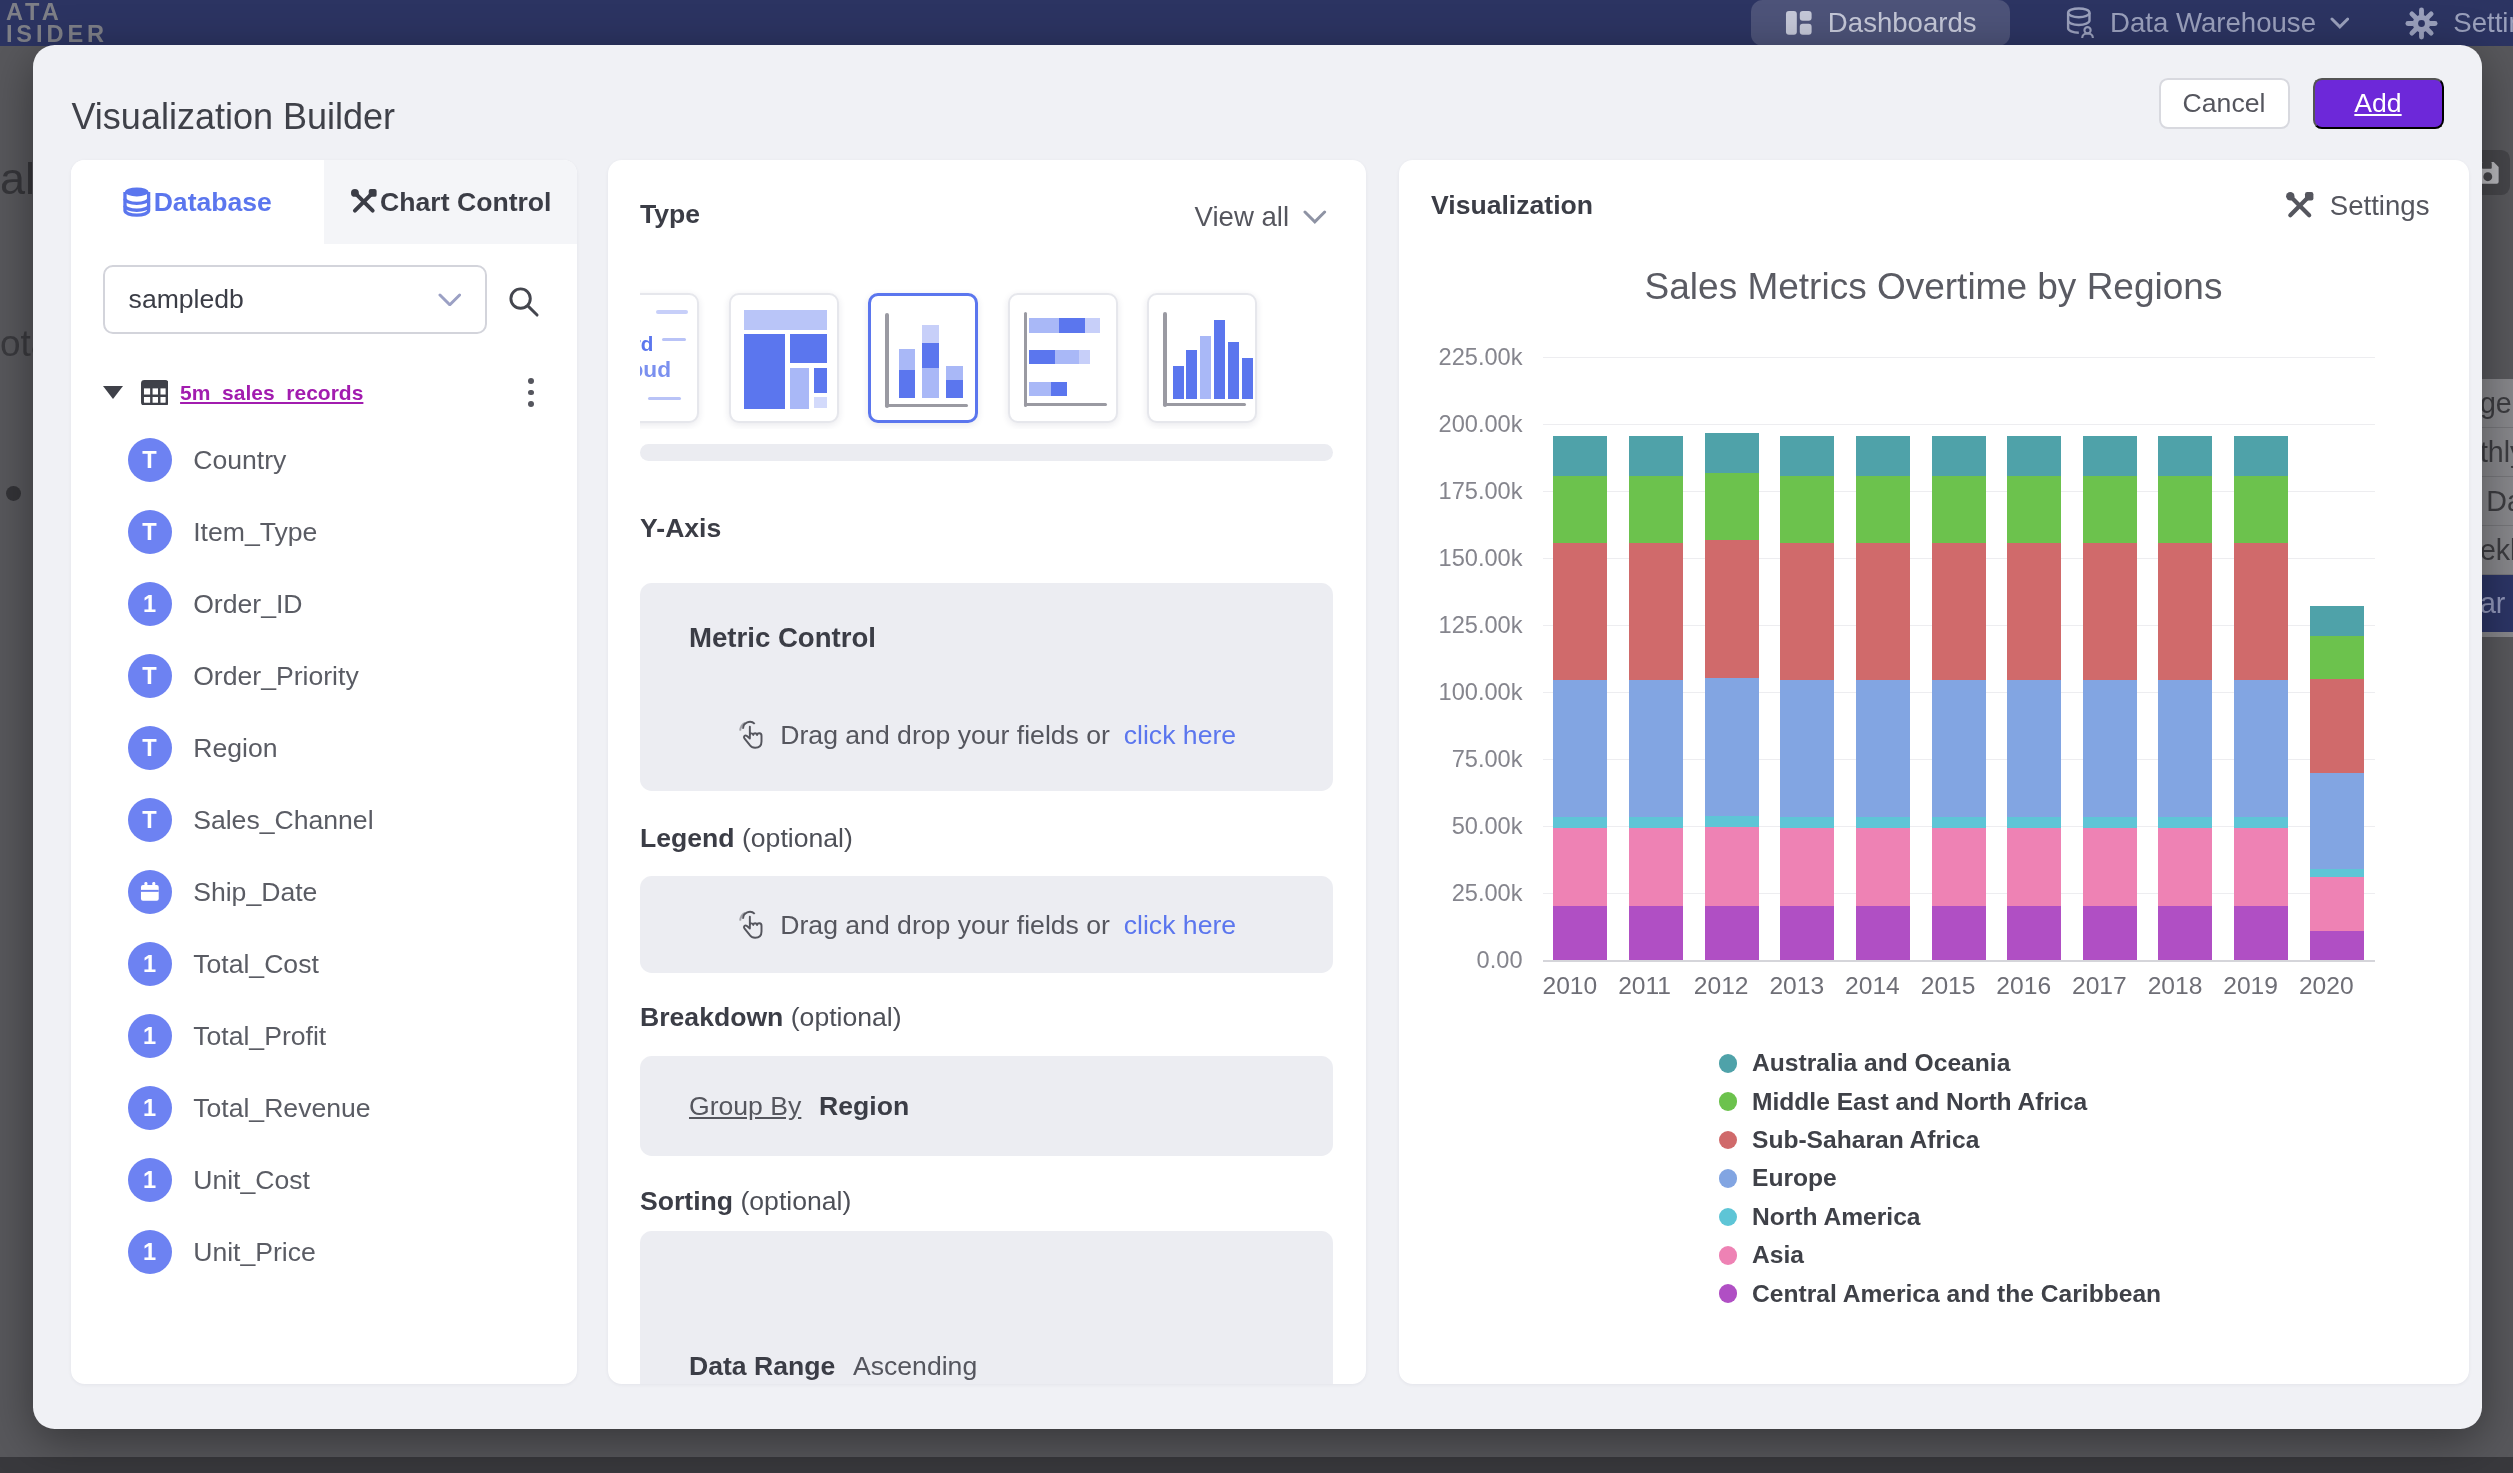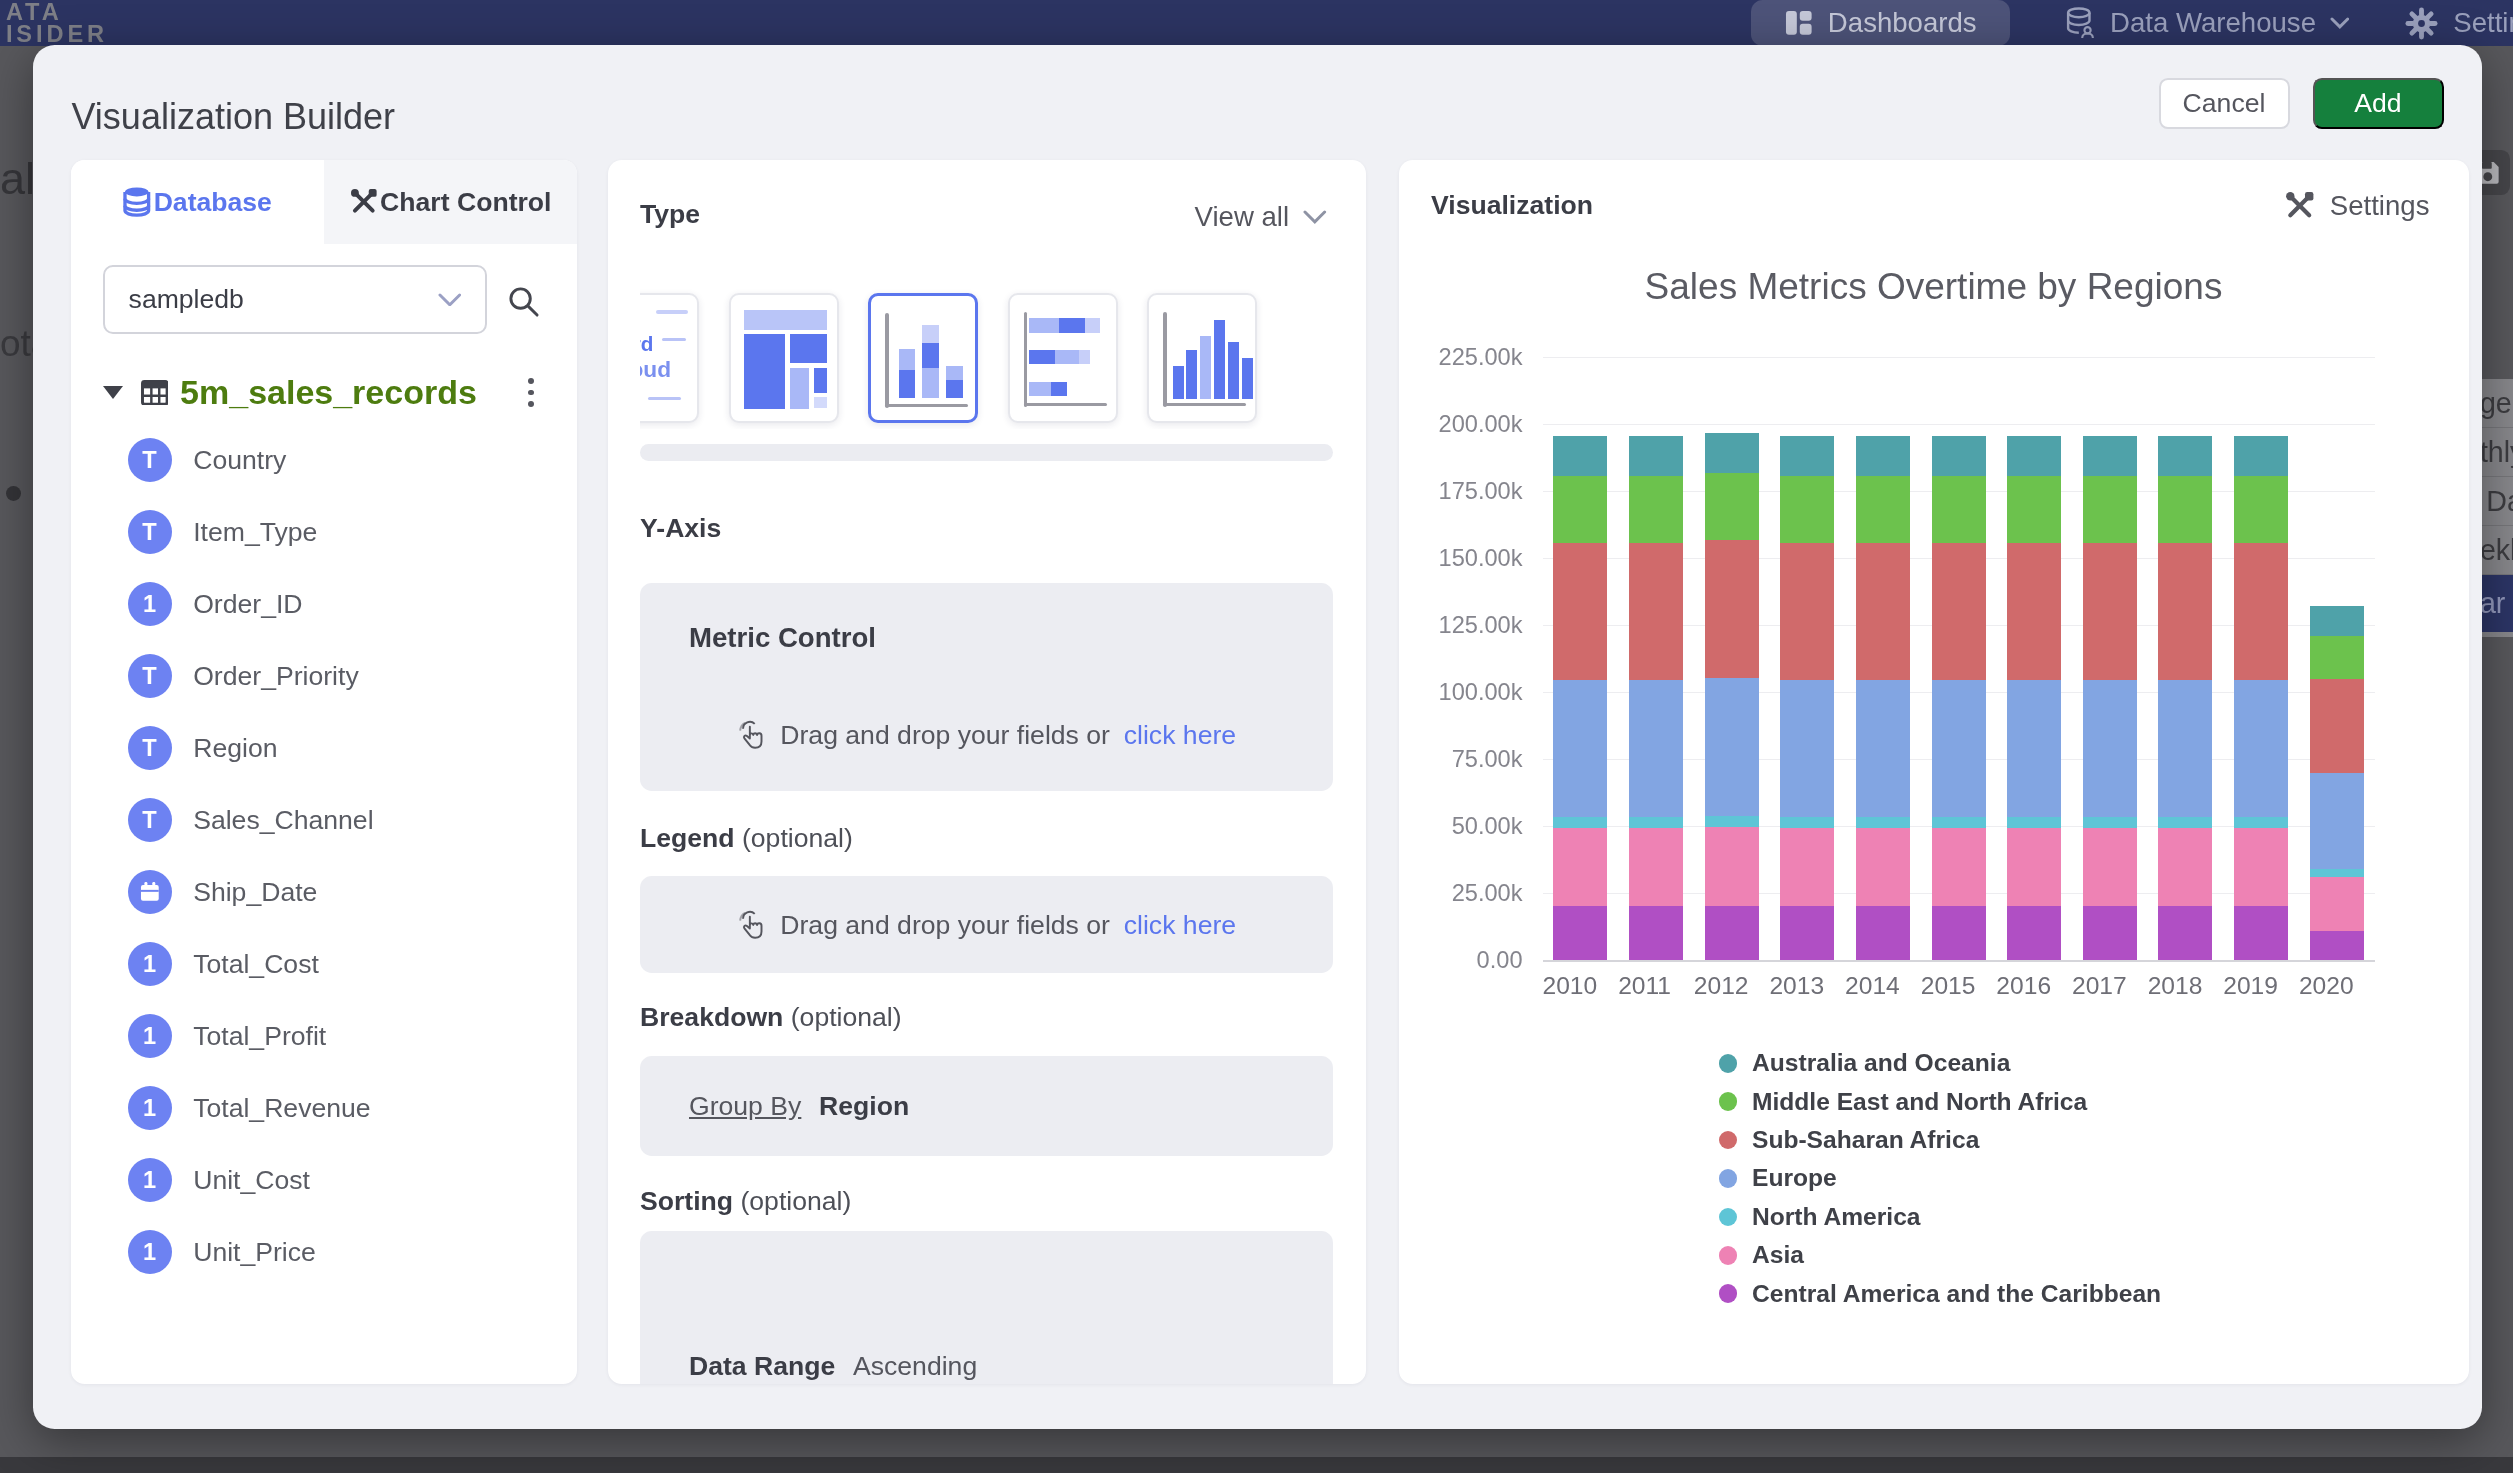"Add" .btn-add { background: #15803d -> #6d28d9; text-decoration: none -> underline }
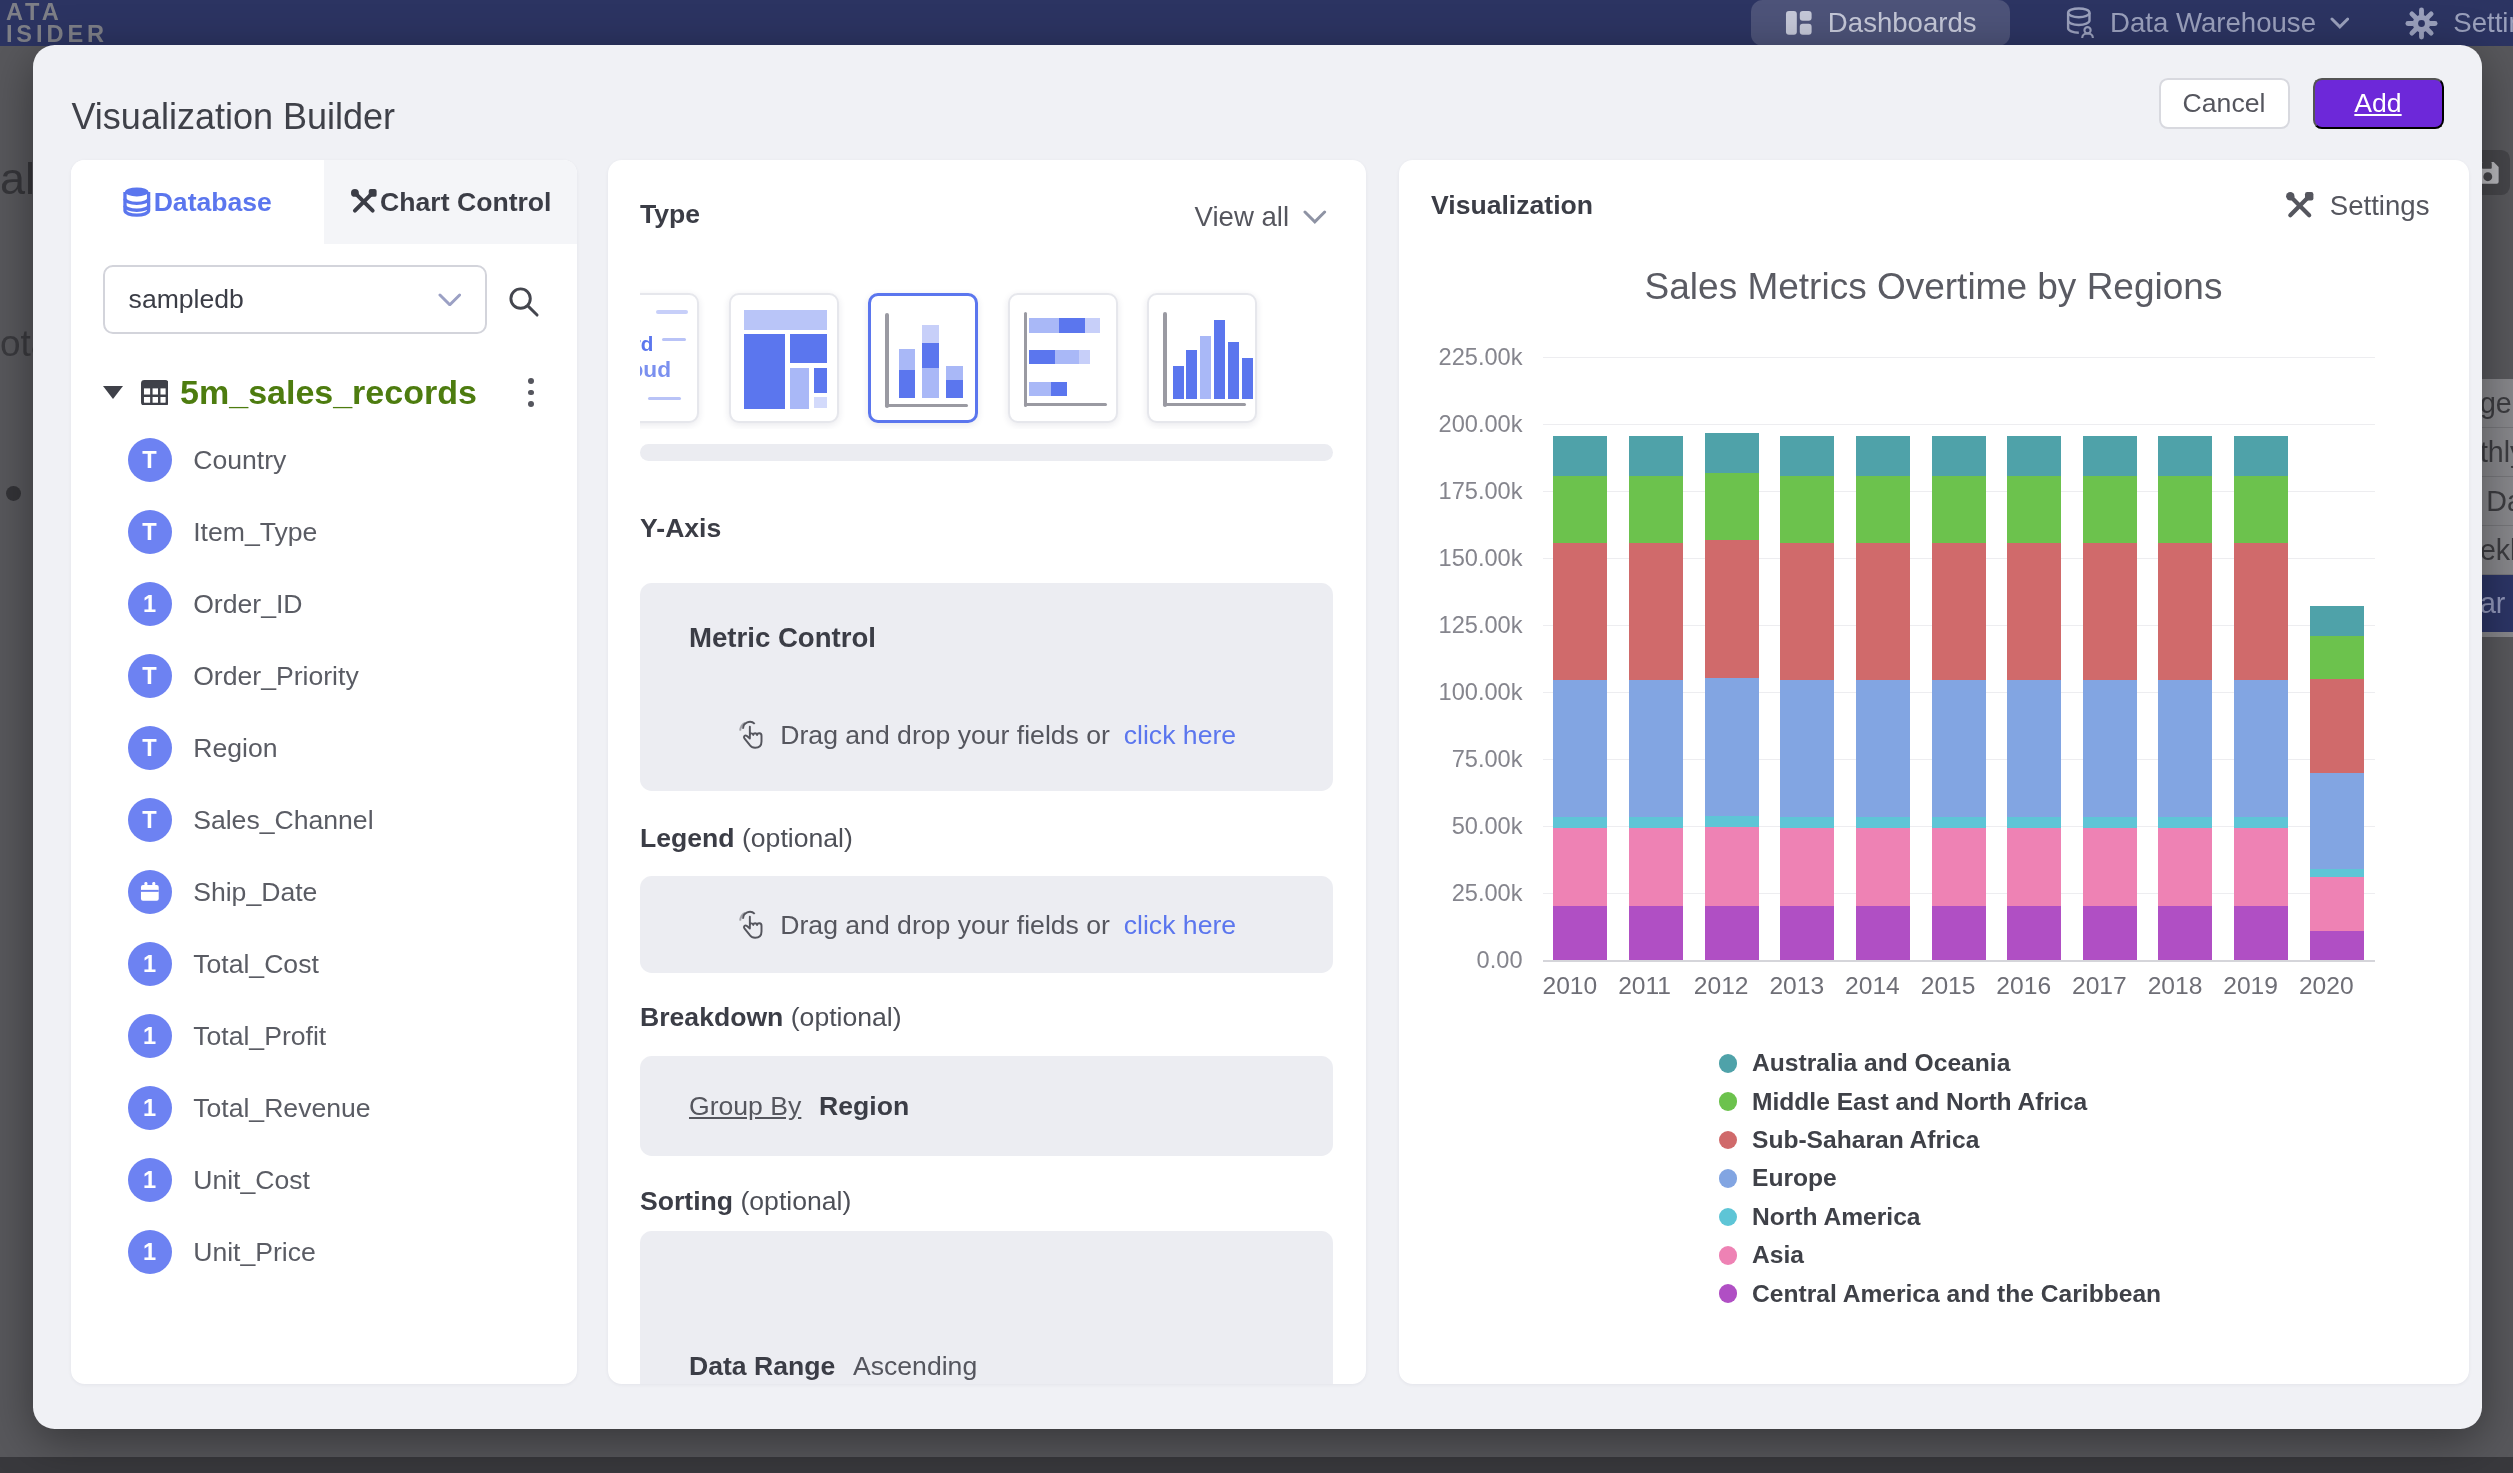"5m_sales_records" .tree-name { color: #4d7c0f -> #a21caf; font-size: 34px -> 21px; text-decoration: none -> underline }
